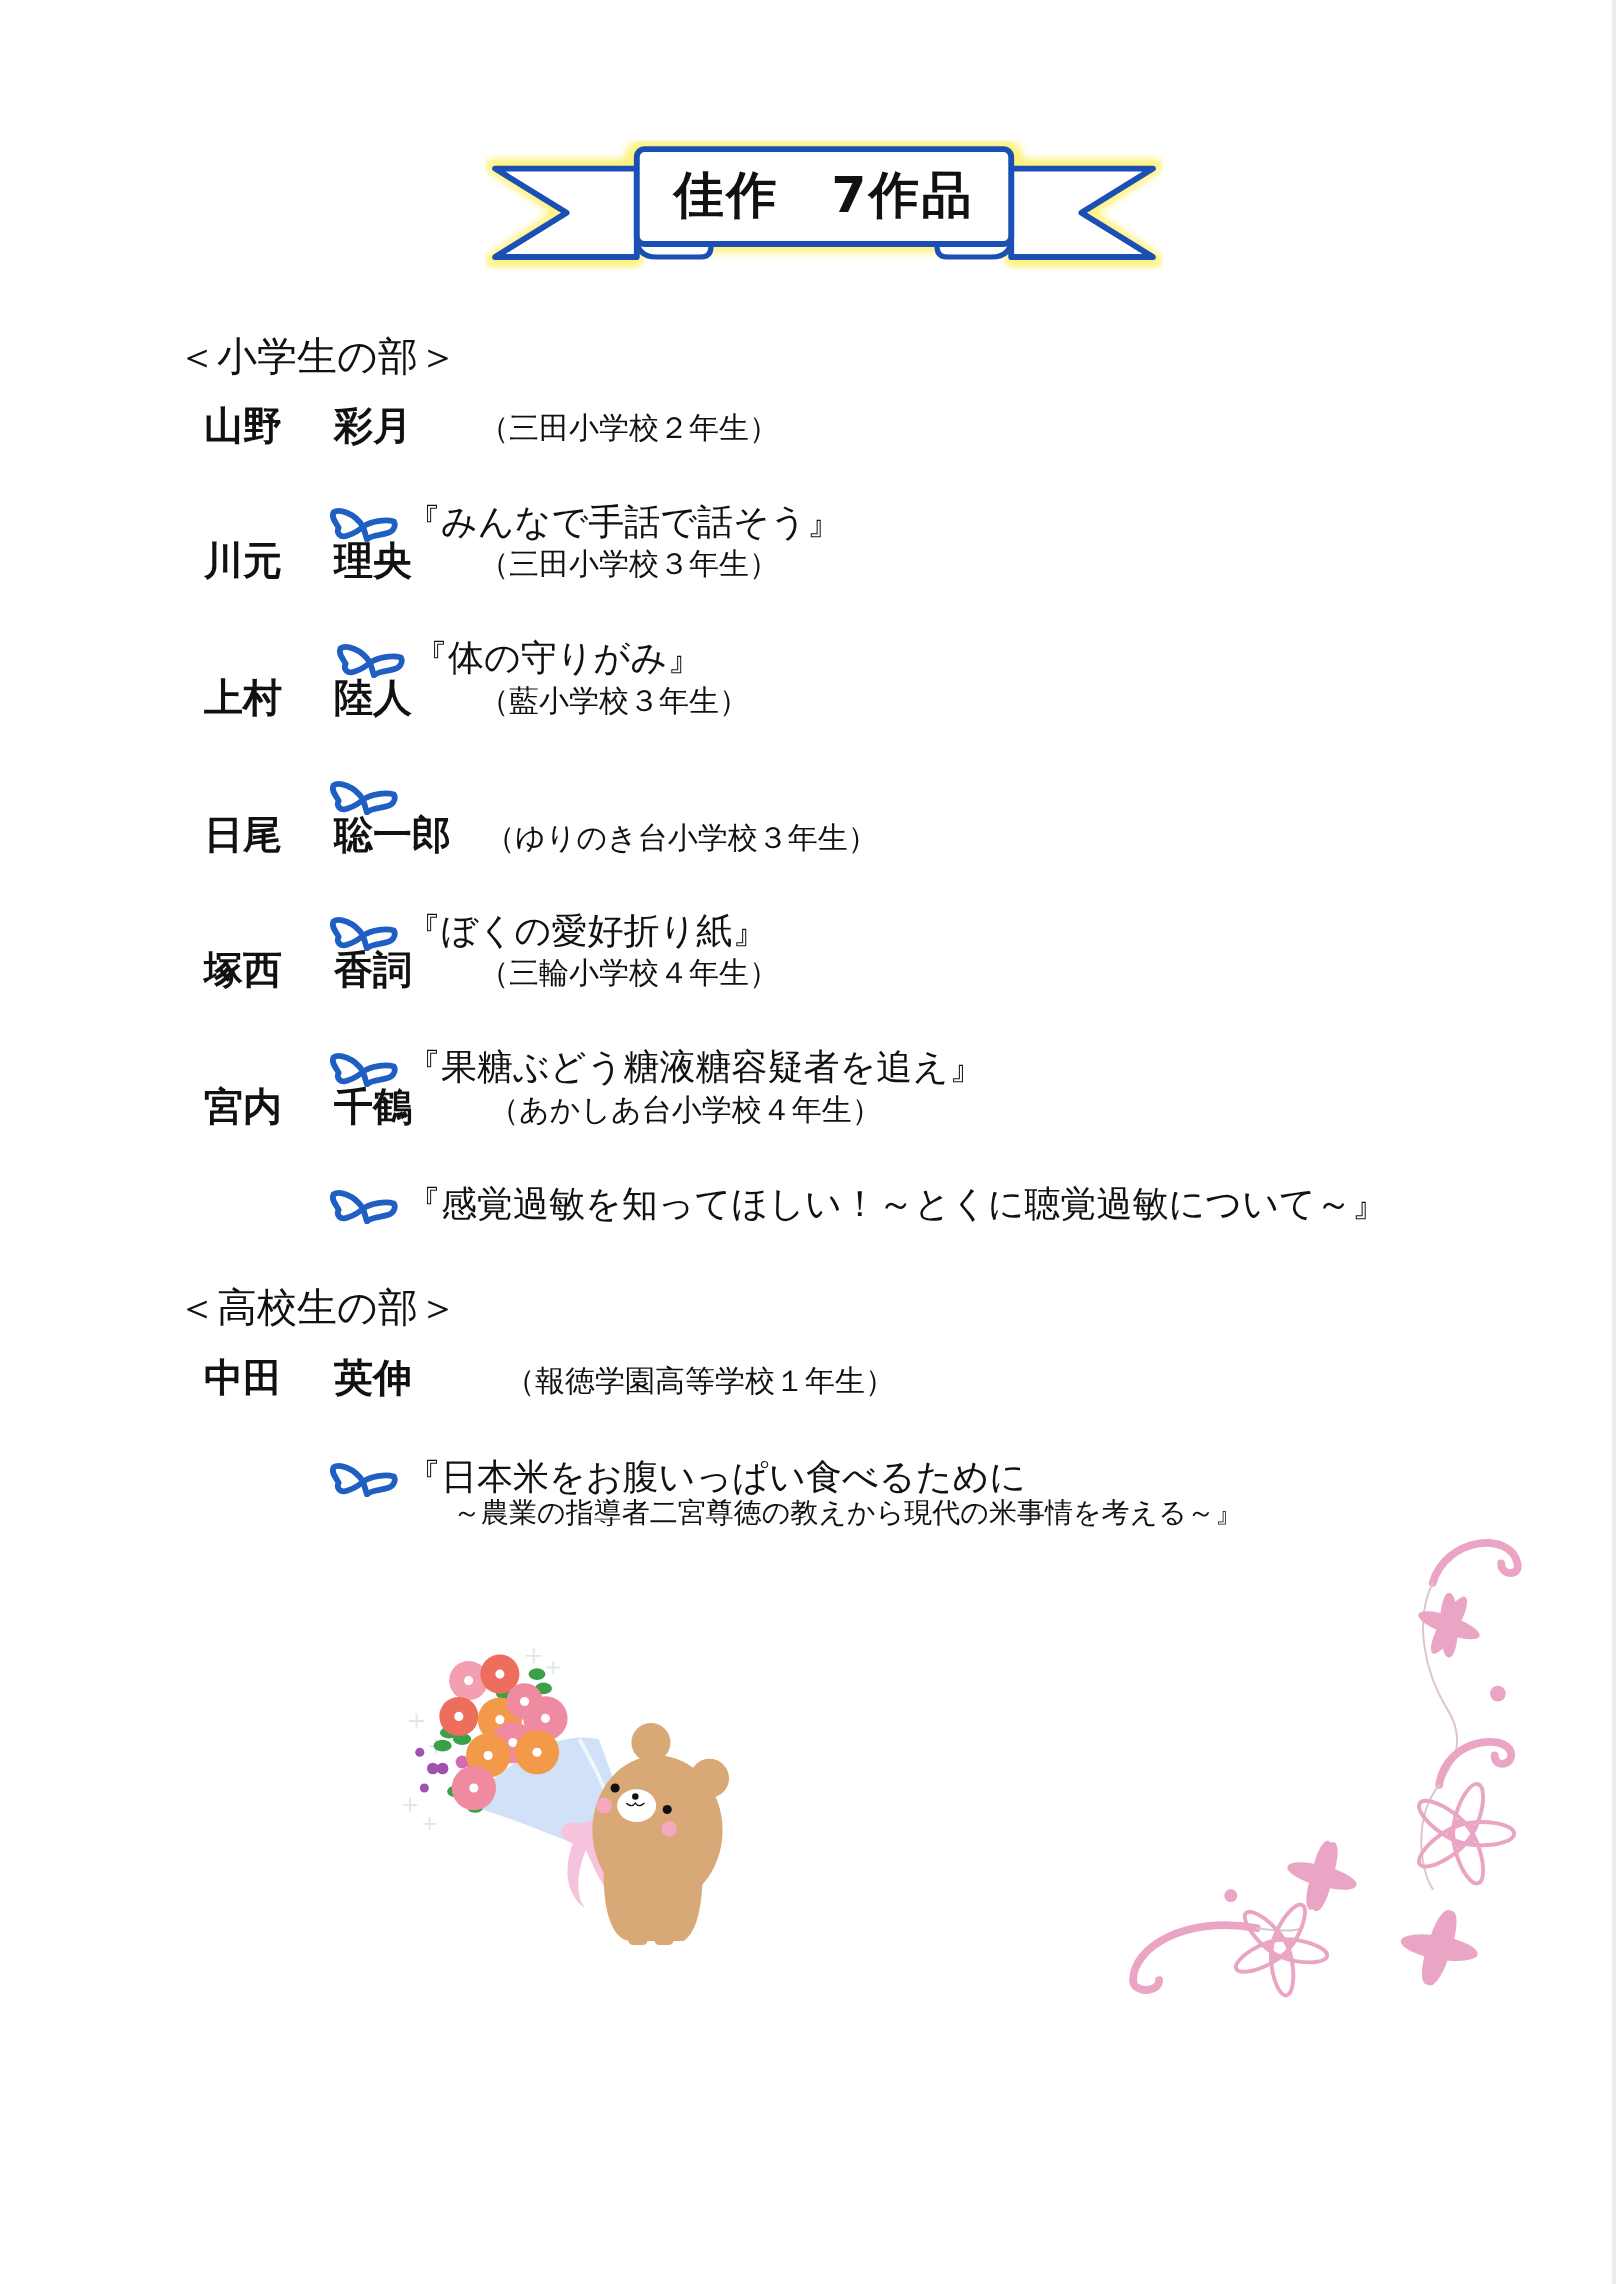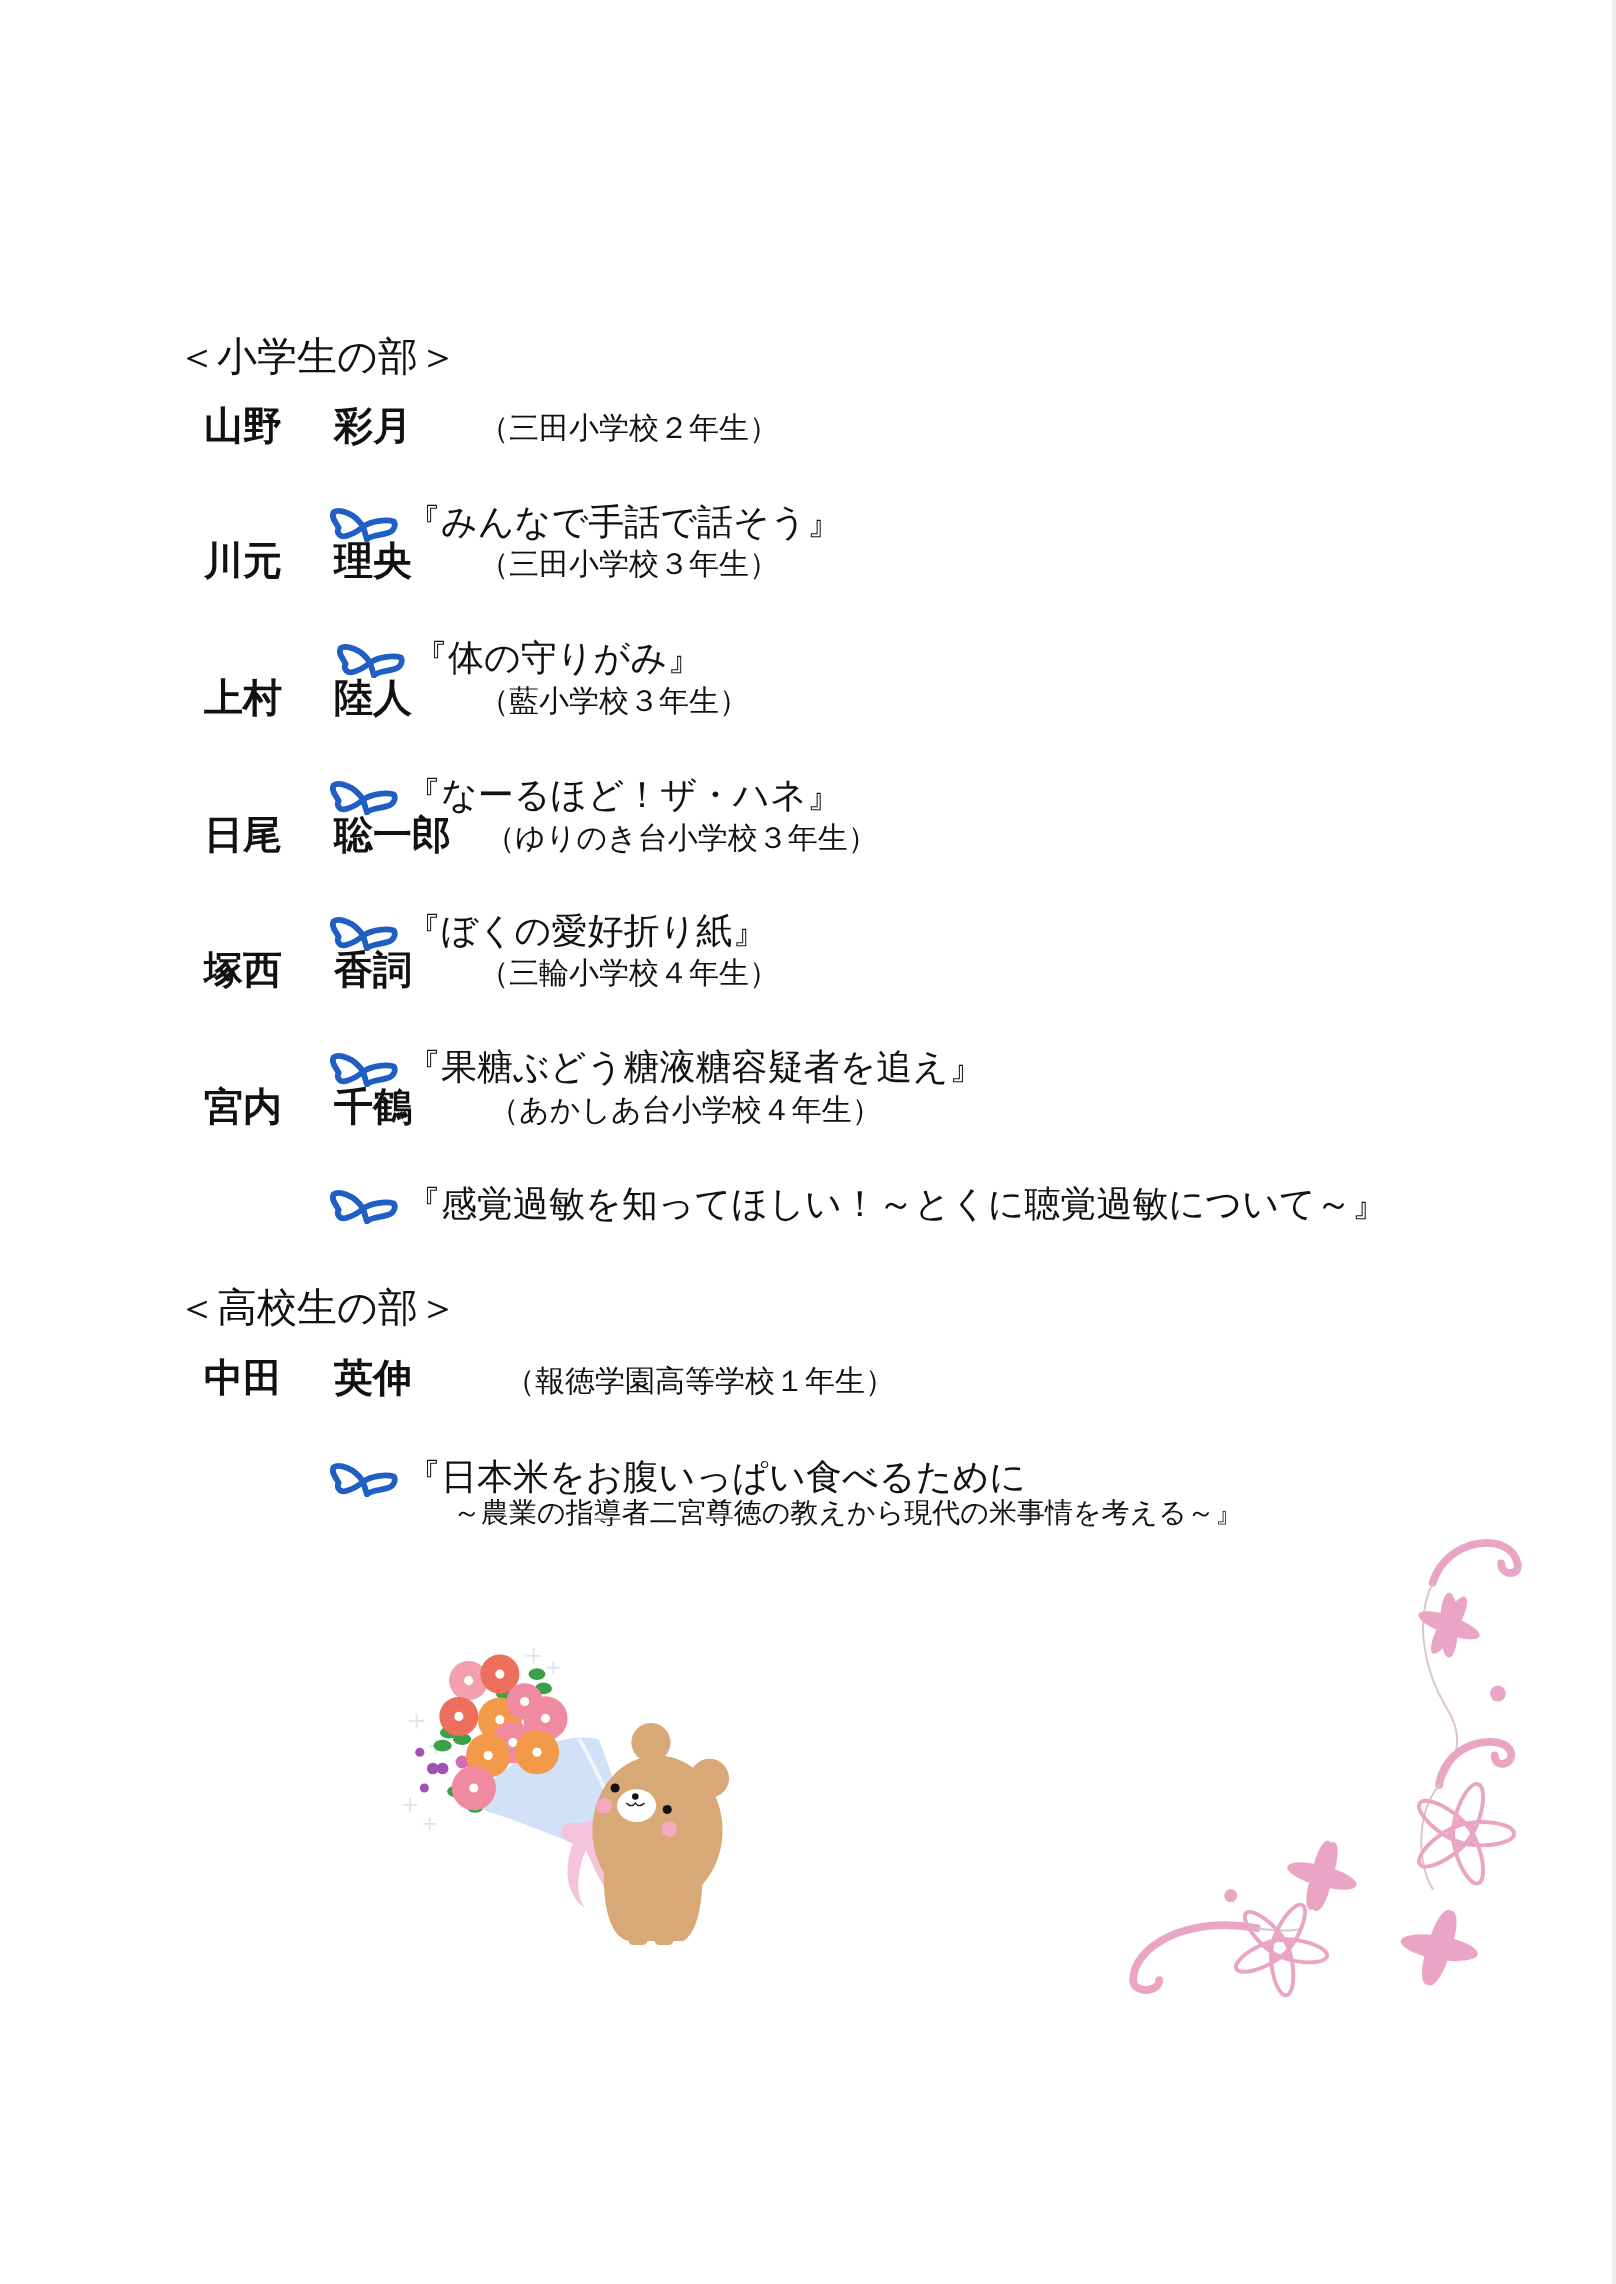"佳作 7作品" div.banner { html: none -> <div> <svg> <defs> <filter> <feGaussianBlur></feGaussianBlur> </filter> </defs> <g> <polygon></polygon> <polygon></polygon> <rect></rect> </g> <polygon></polygon> <polygon></polygon> <path></path> <path></path> <rect></rect> </svg> <div>佳作 7作品</div> </div> }
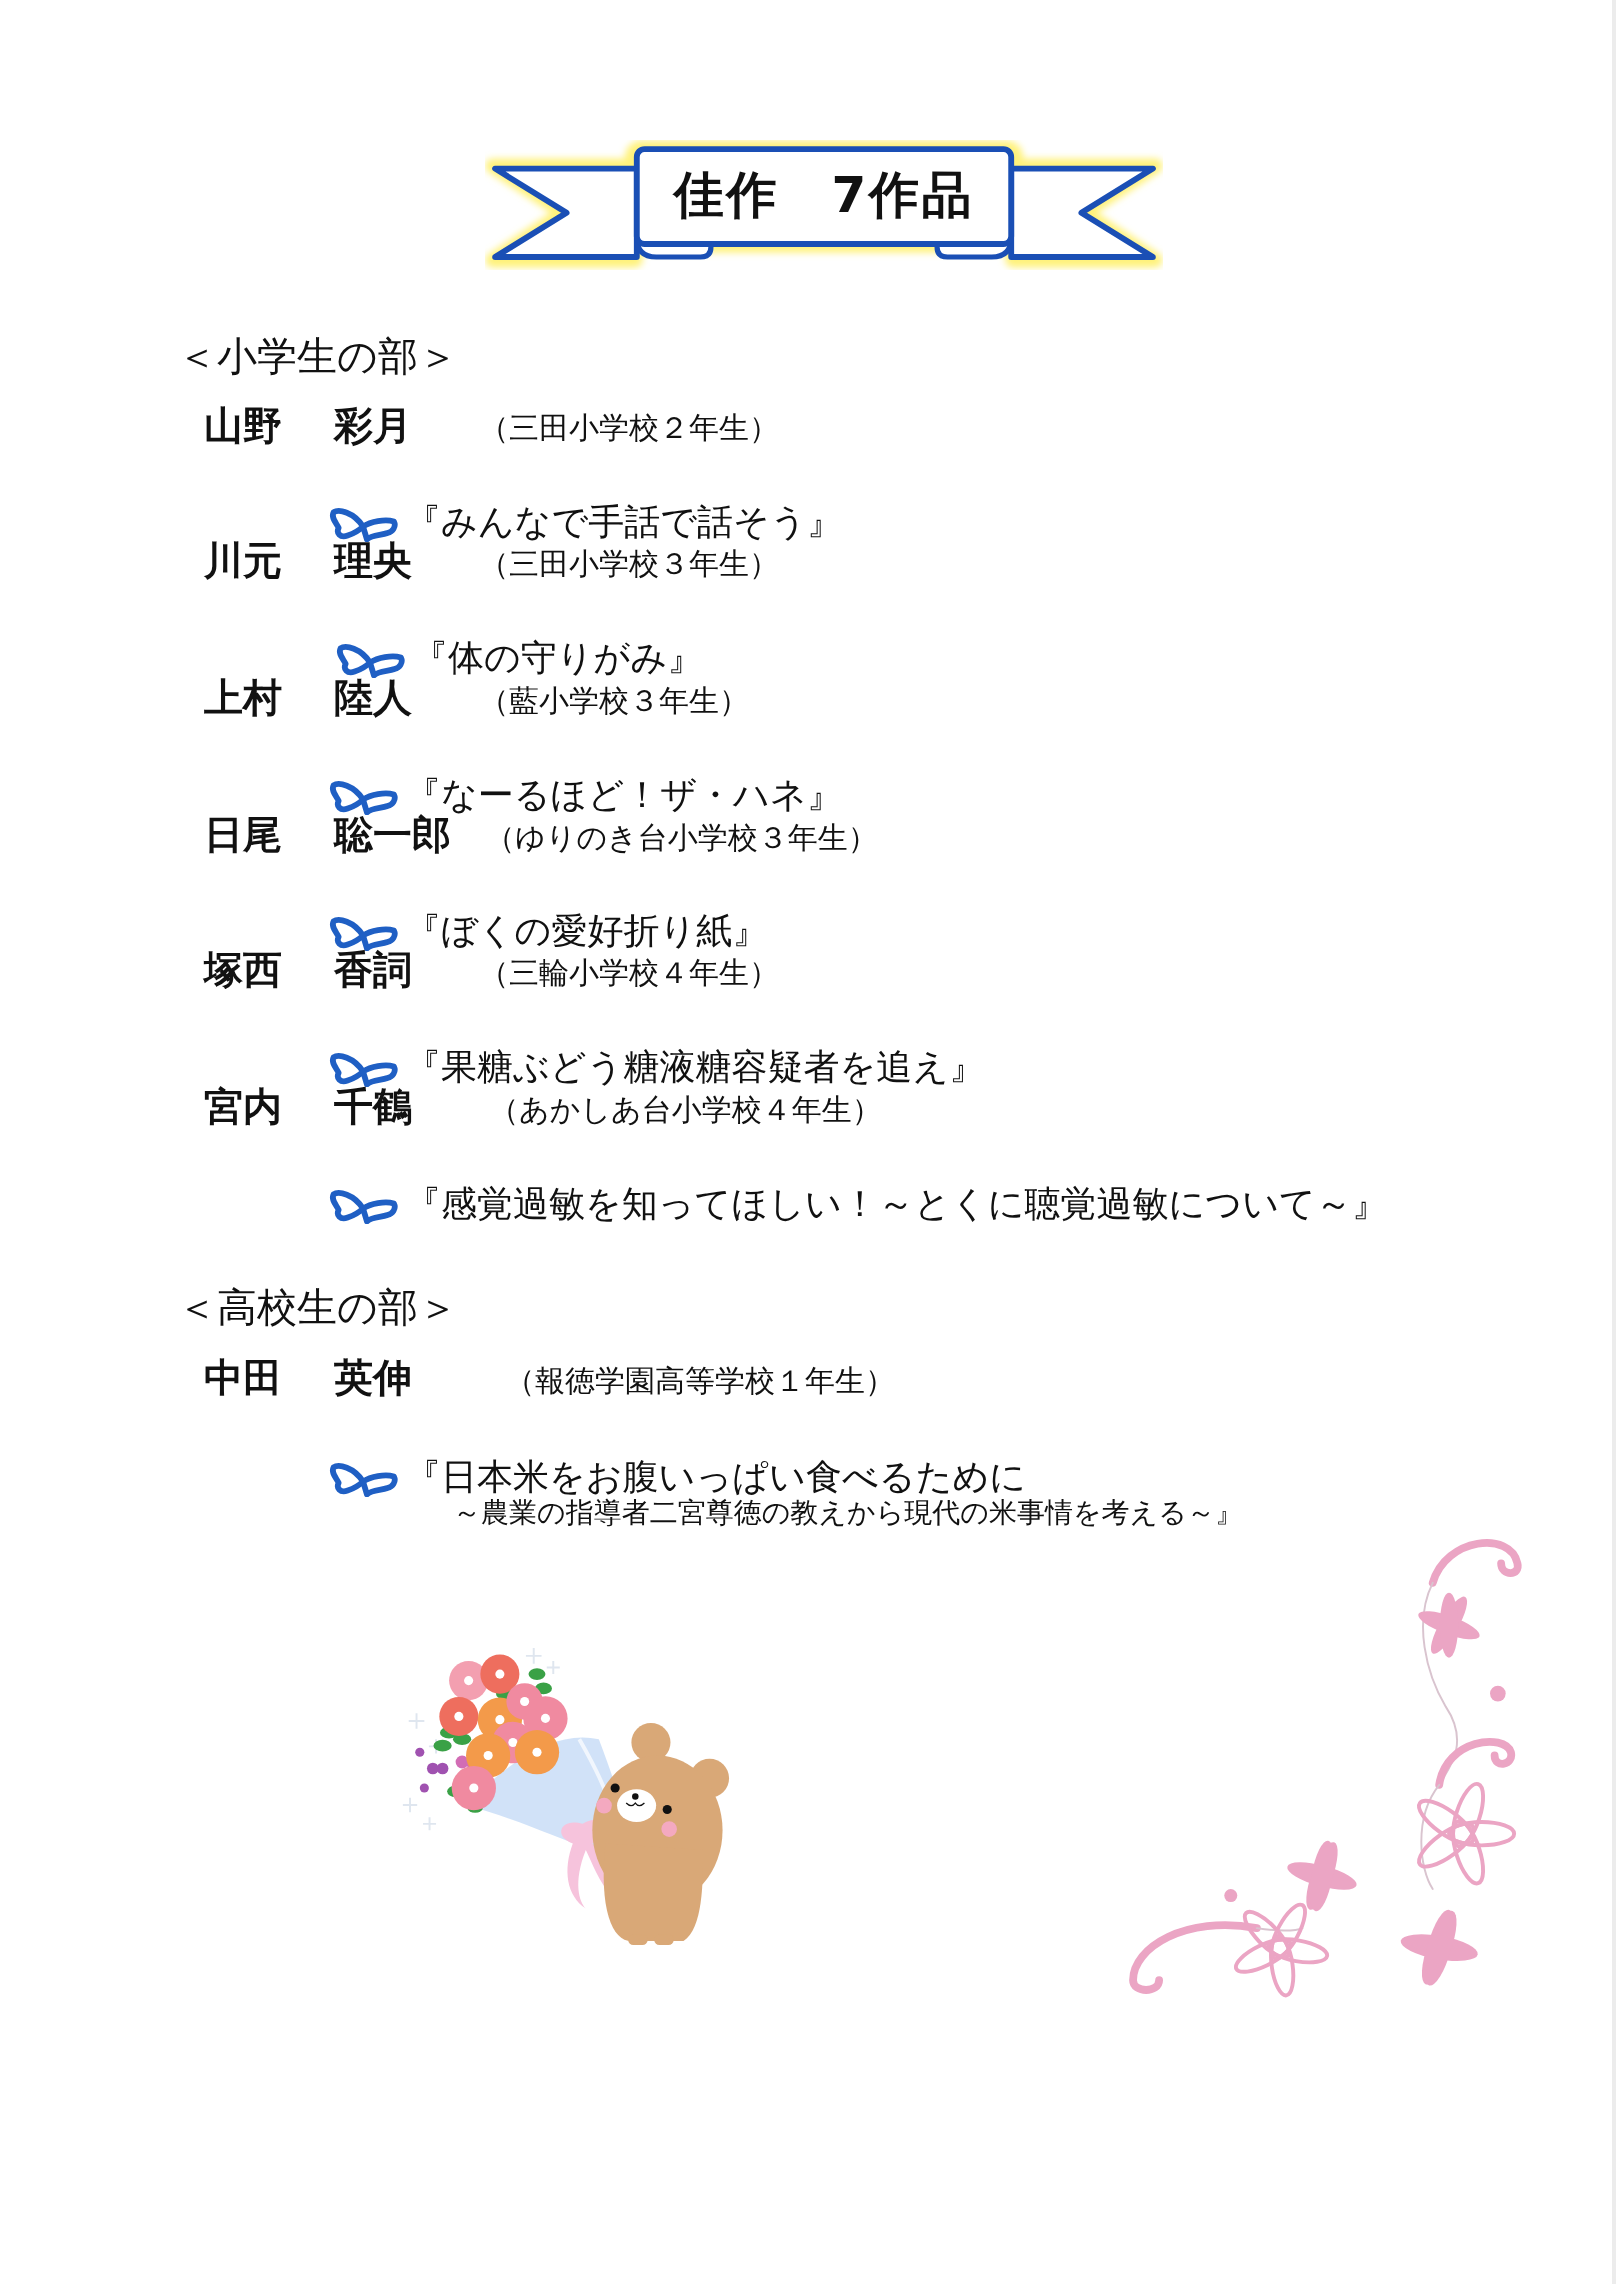"『なーるほど！ザ・ハネ』" span { html: <span>『なーるほど！ザ・ハネ』</span> -> none }
